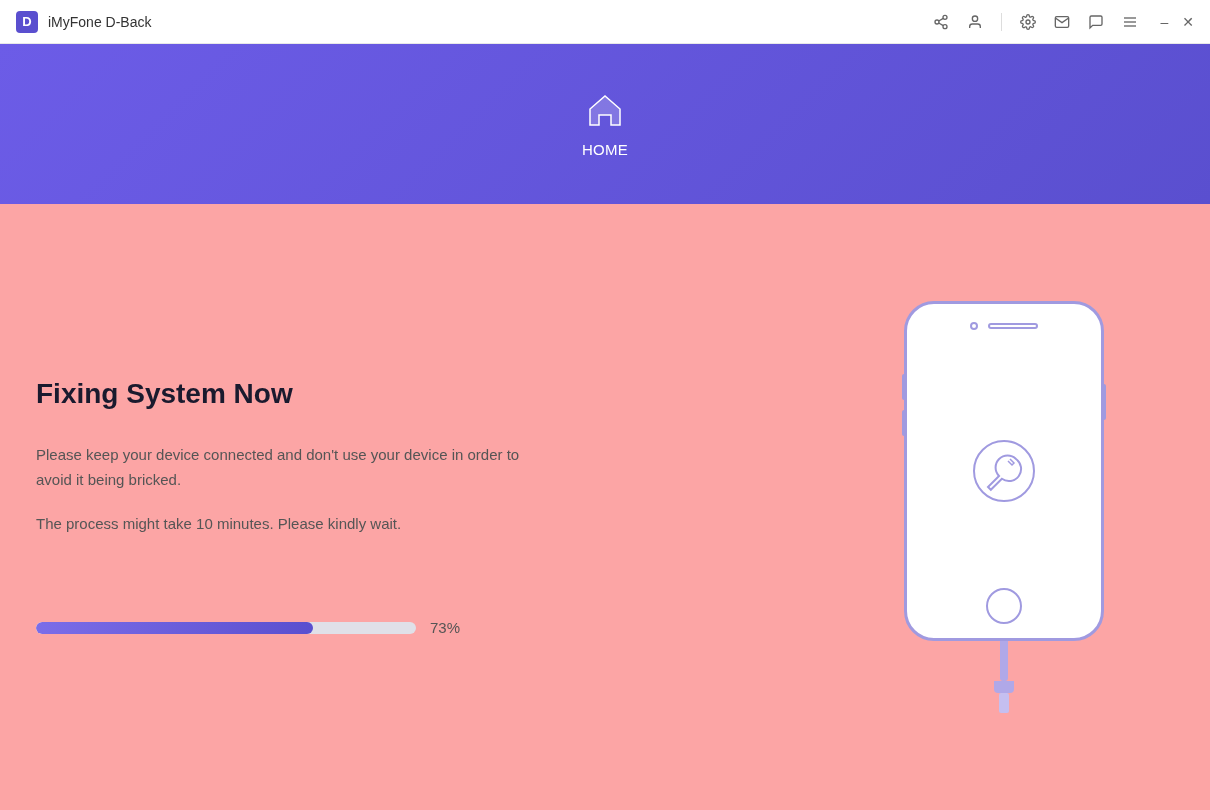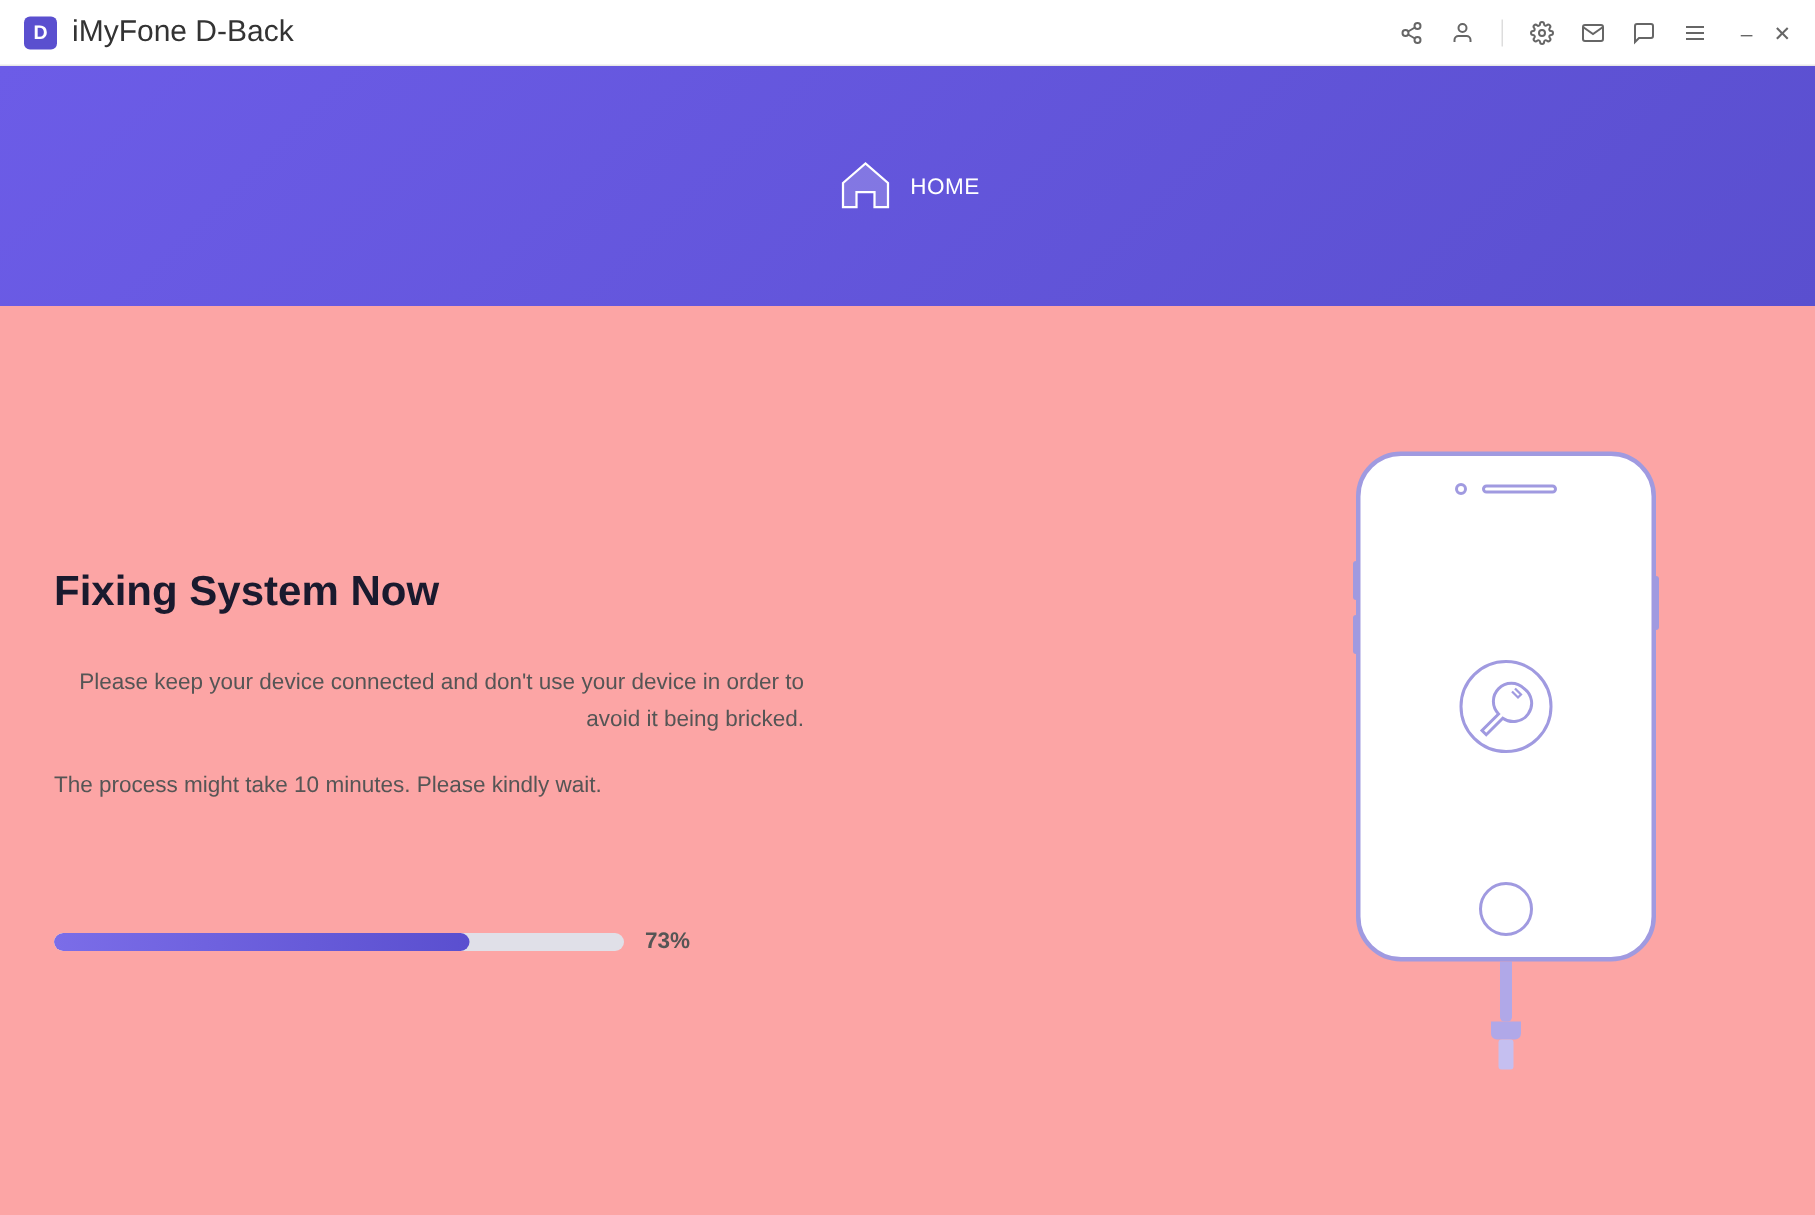"iMyFone D-Back" .app-title { font-size: 20px -> 14px }
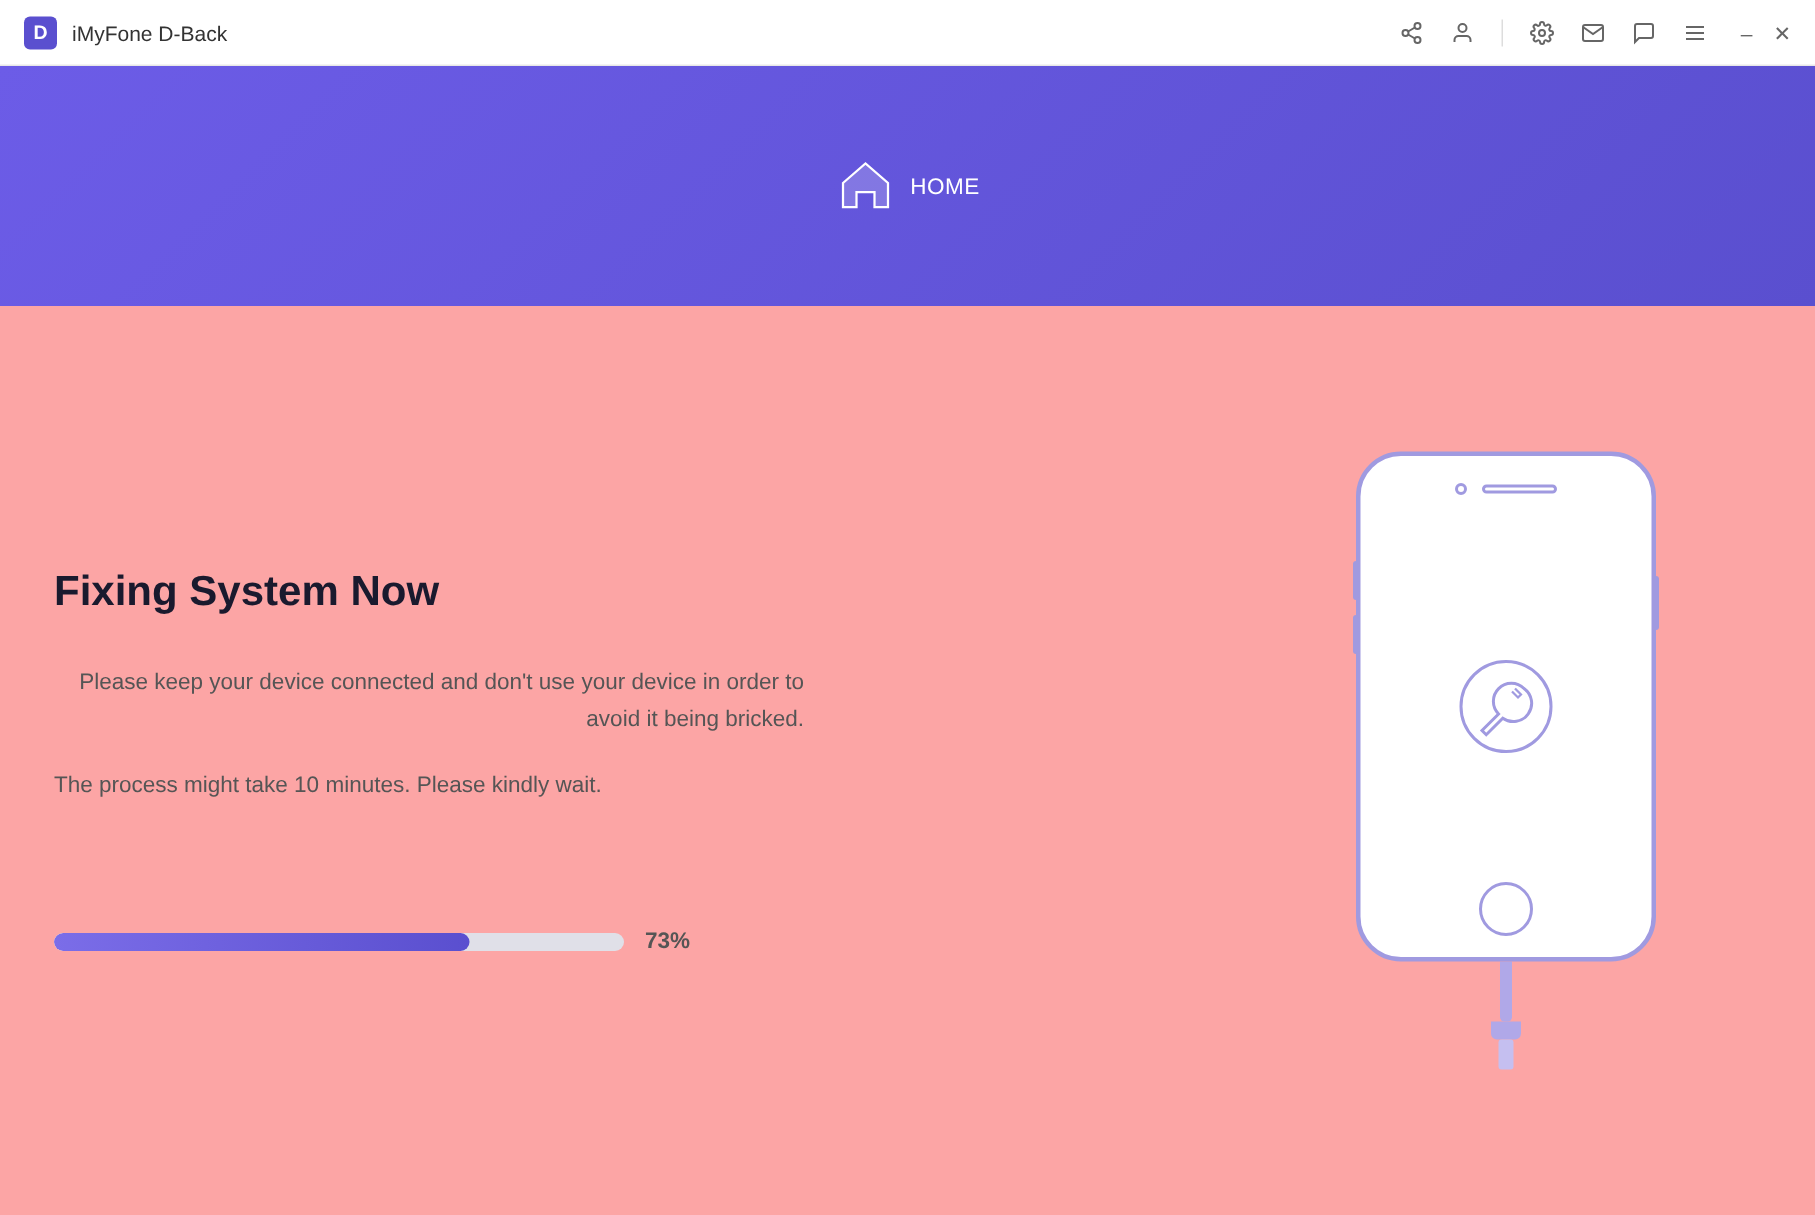"HOME" .nav-item { flex-direction: row -> column }
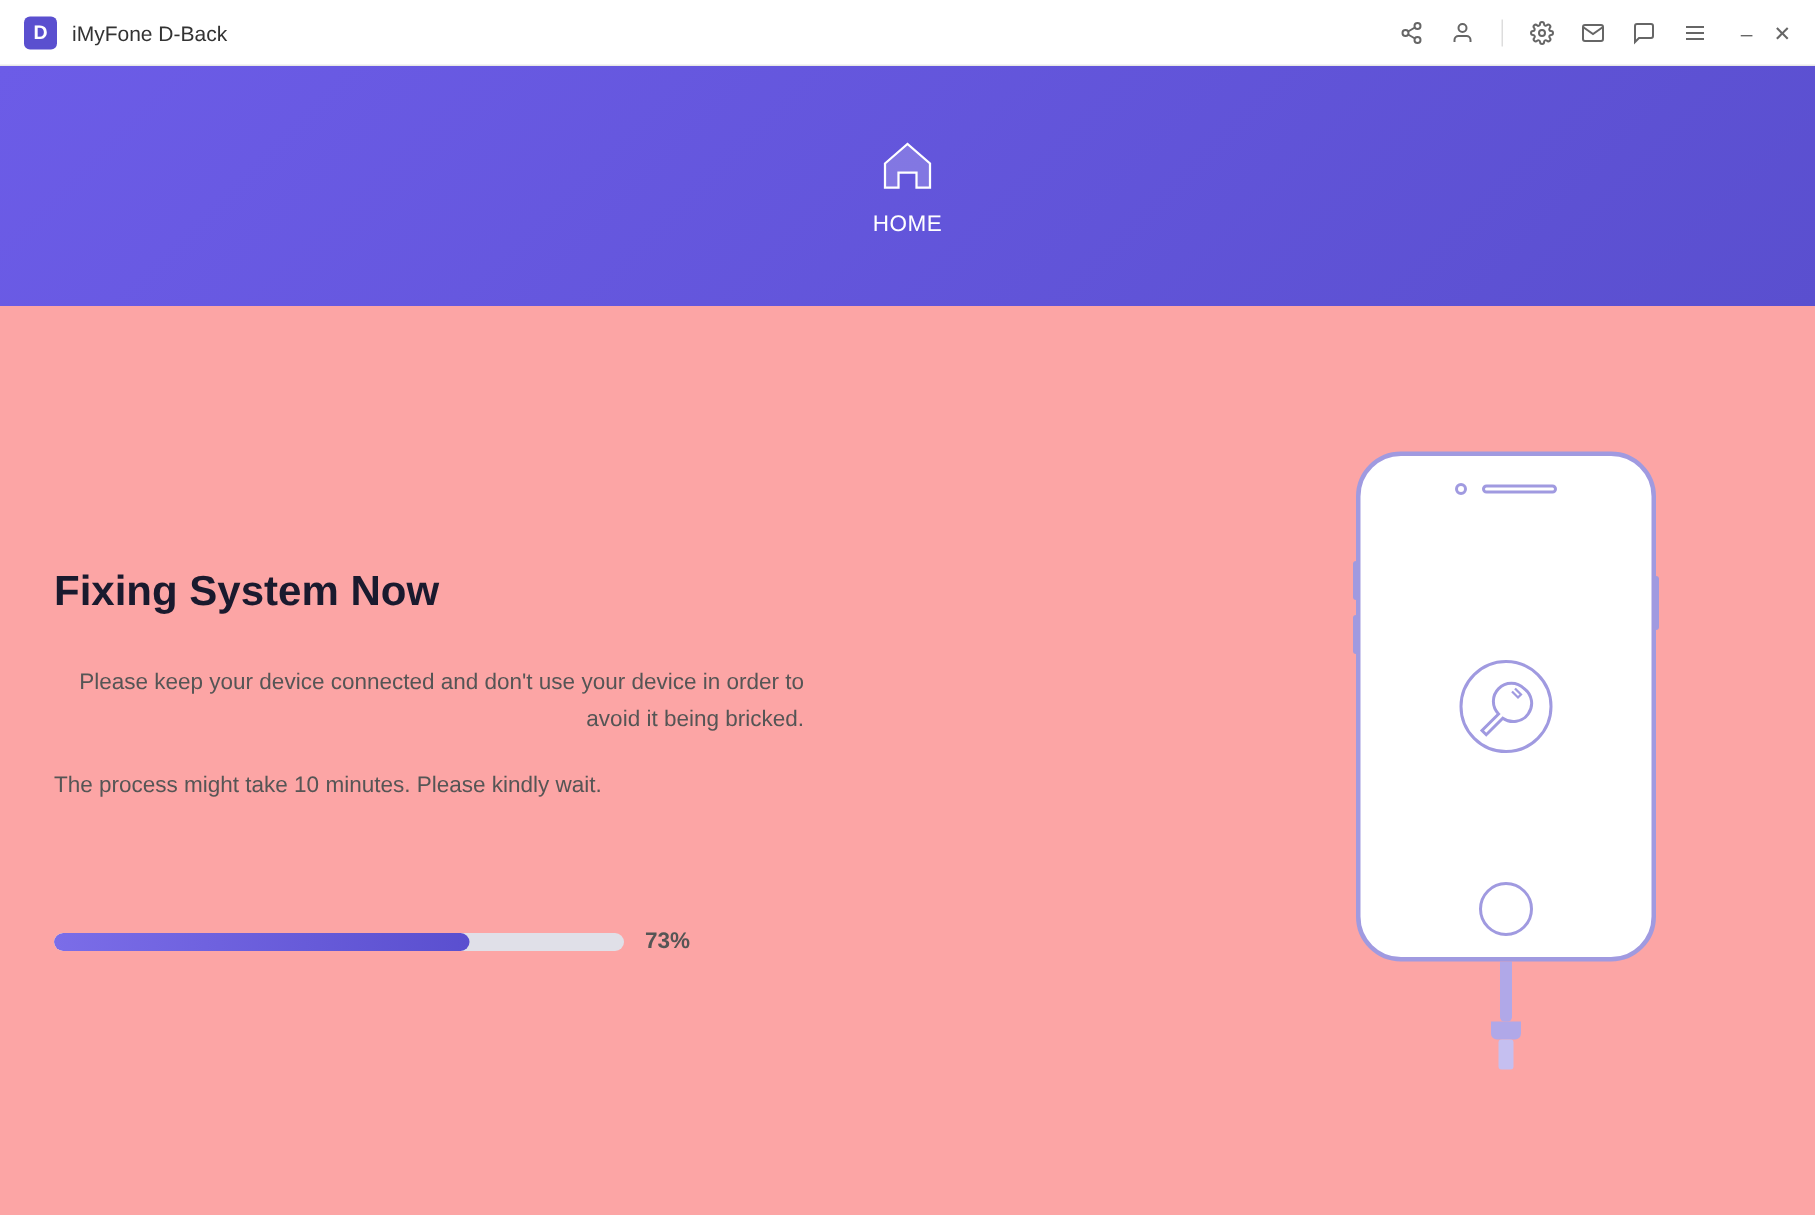"Please keep your device connected" .fixing-desc { text-align: right -> none }
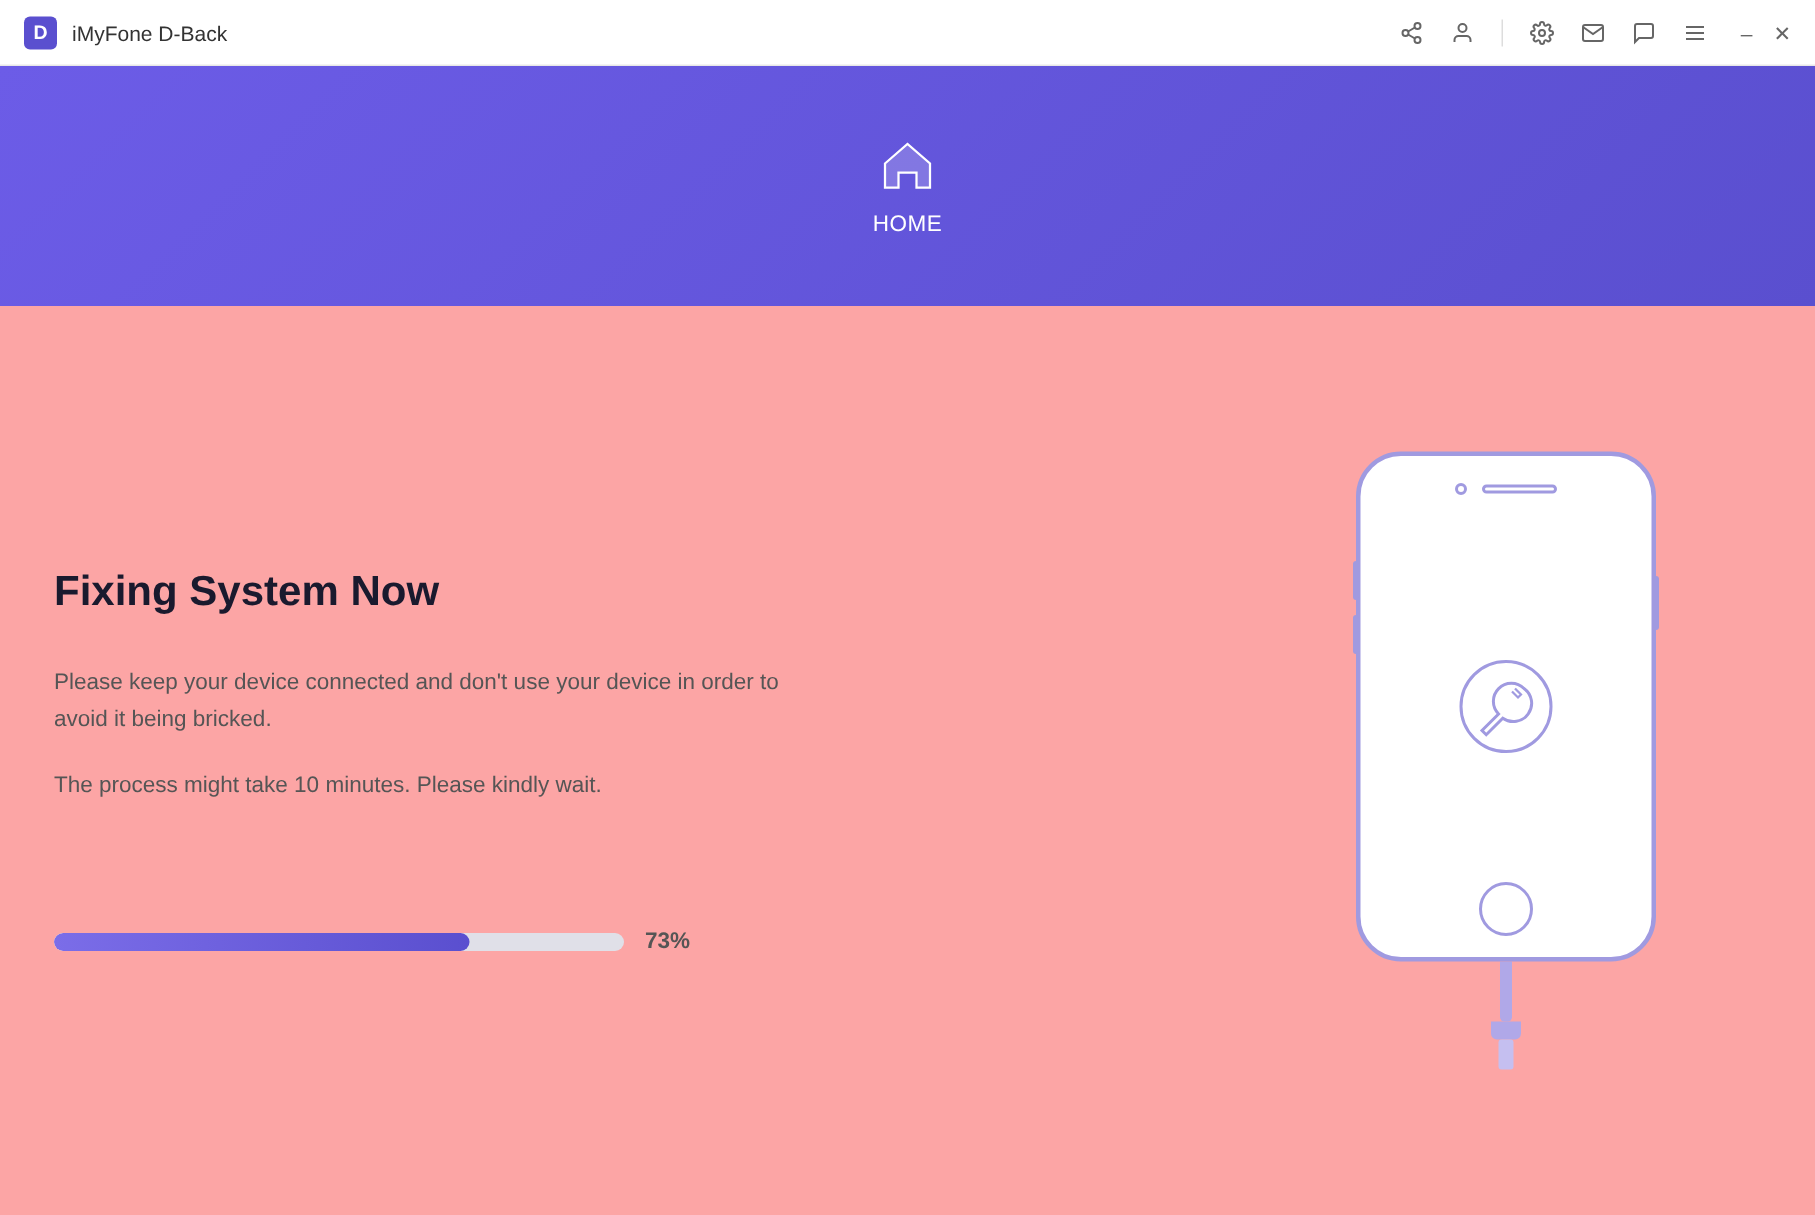"73%" .progress-pct { font-weight: 700 -> 400 }
